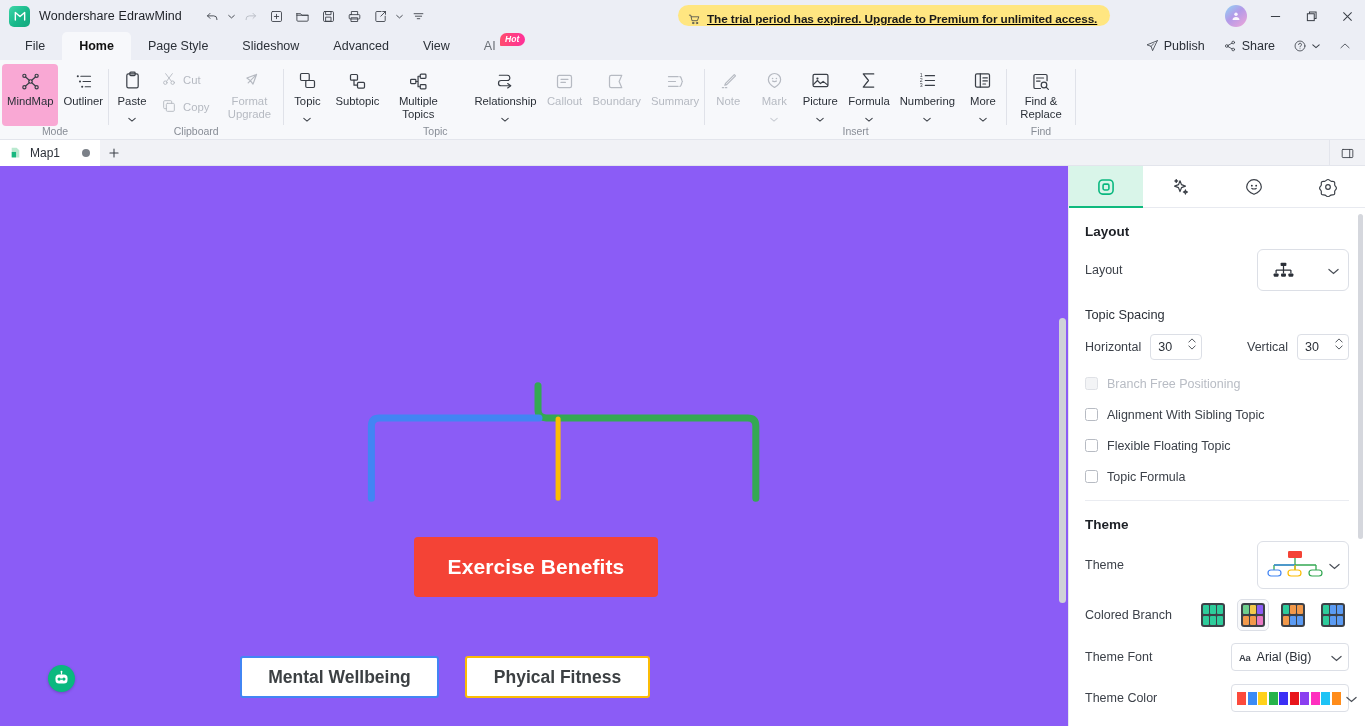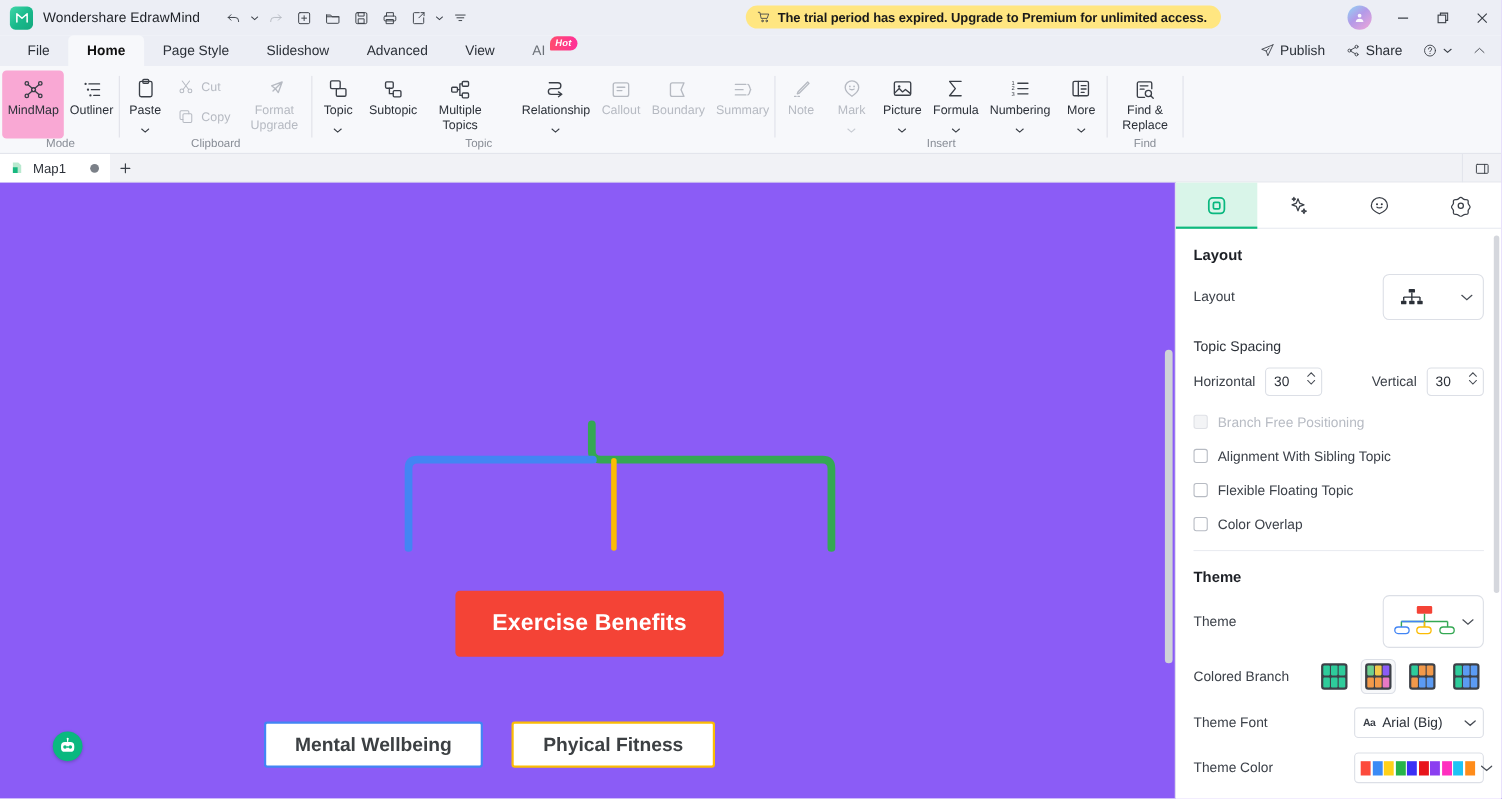"The trial period has expired." .trial-banner { align-items: center -> flex-end; text-decoration: none -> underline }
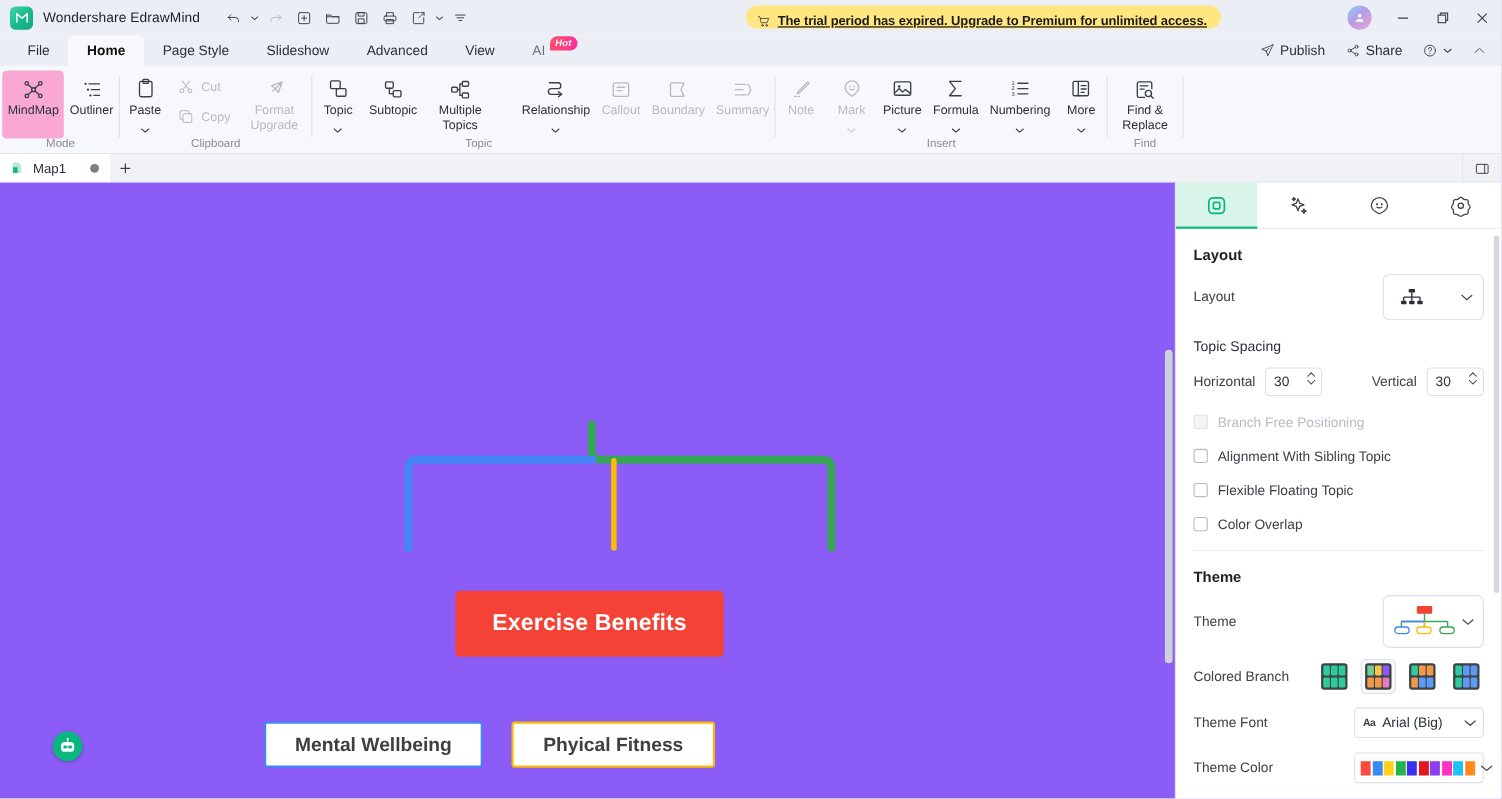"Color Overlap" span.cb-label { text: Color Overlap -> Topic Formula }
